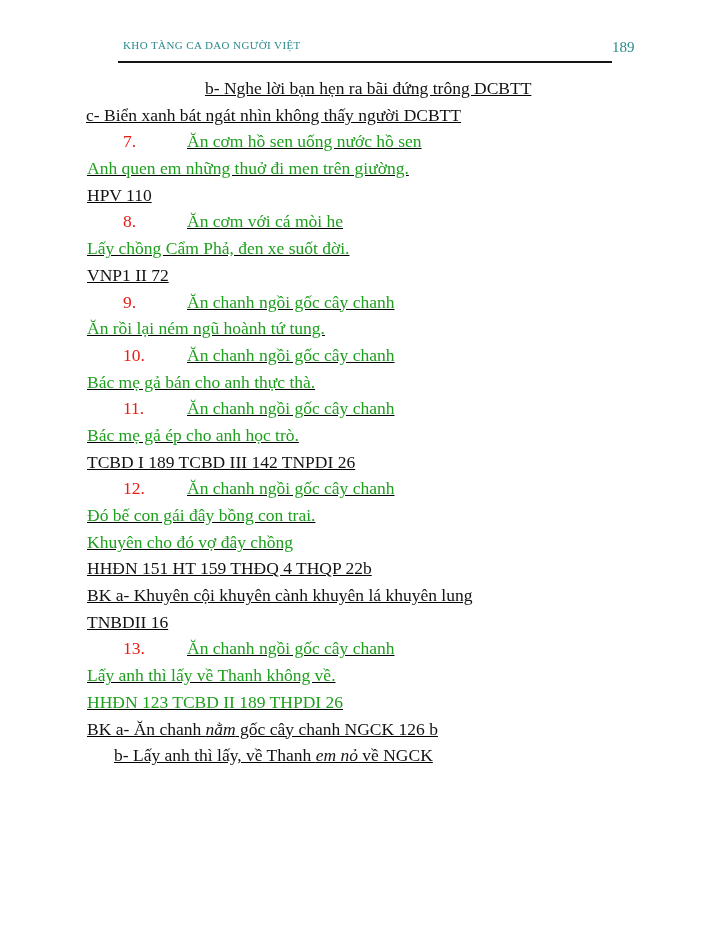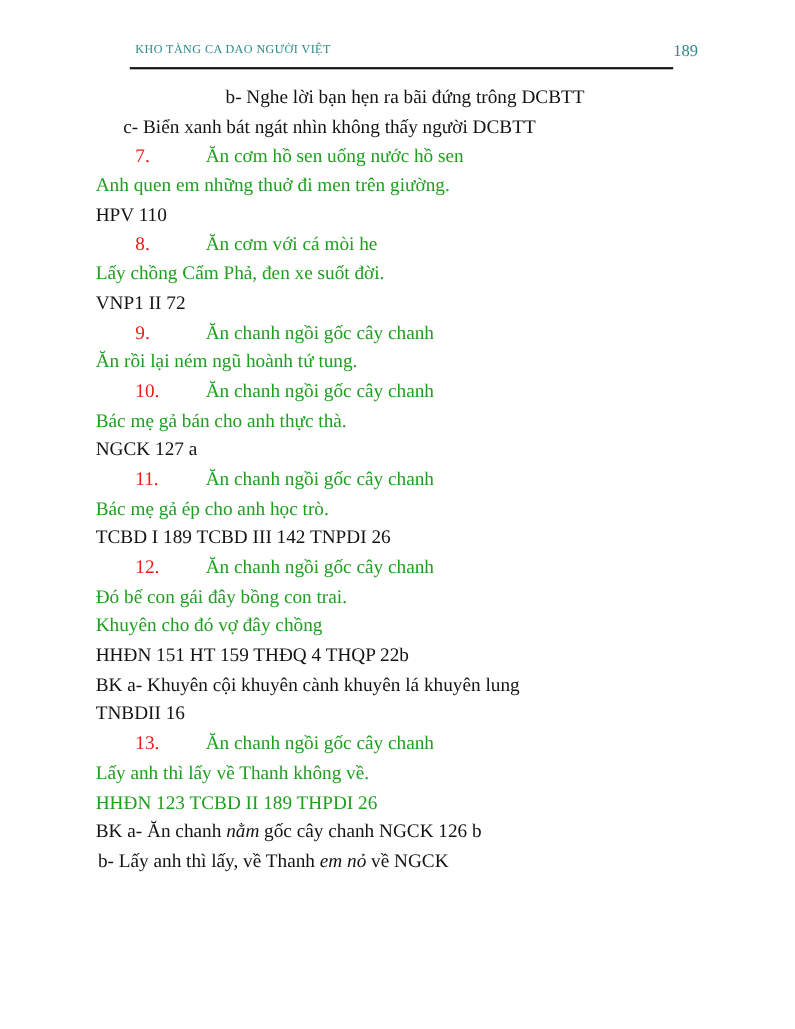"b- Nghe lời bạn hẹn" .content { text-decoration: none -> underline }
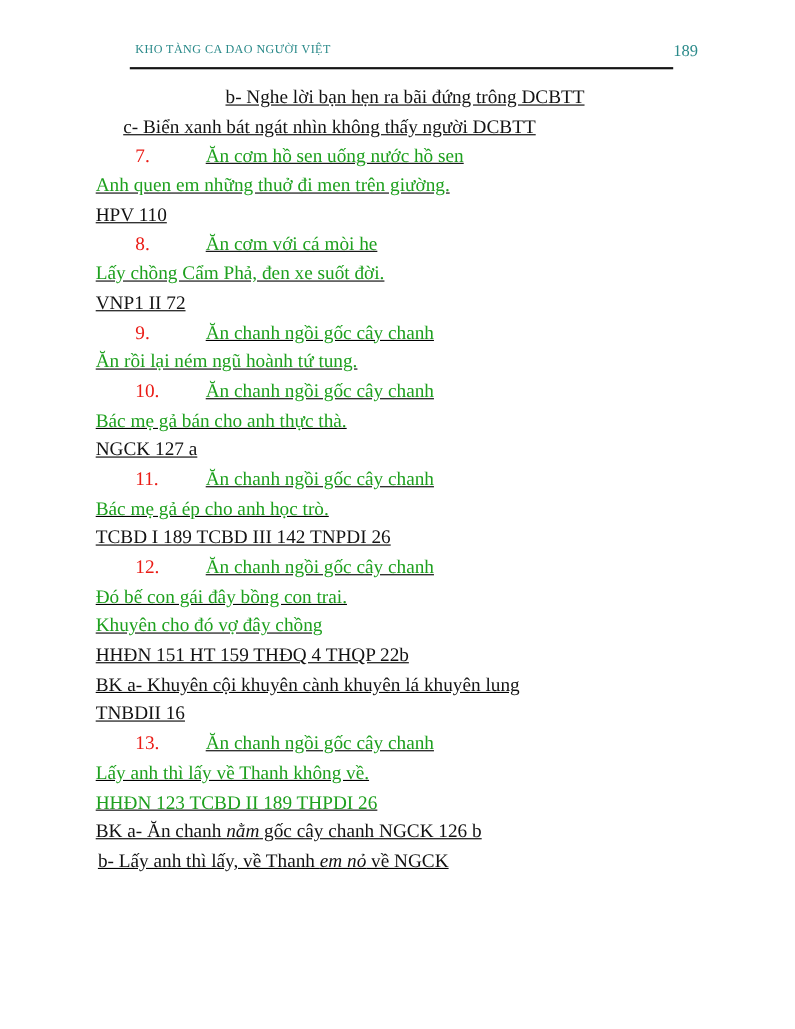"c- Biển xanh bát ngát" .ind-bk-c { padding-left: 112px -> 86px }
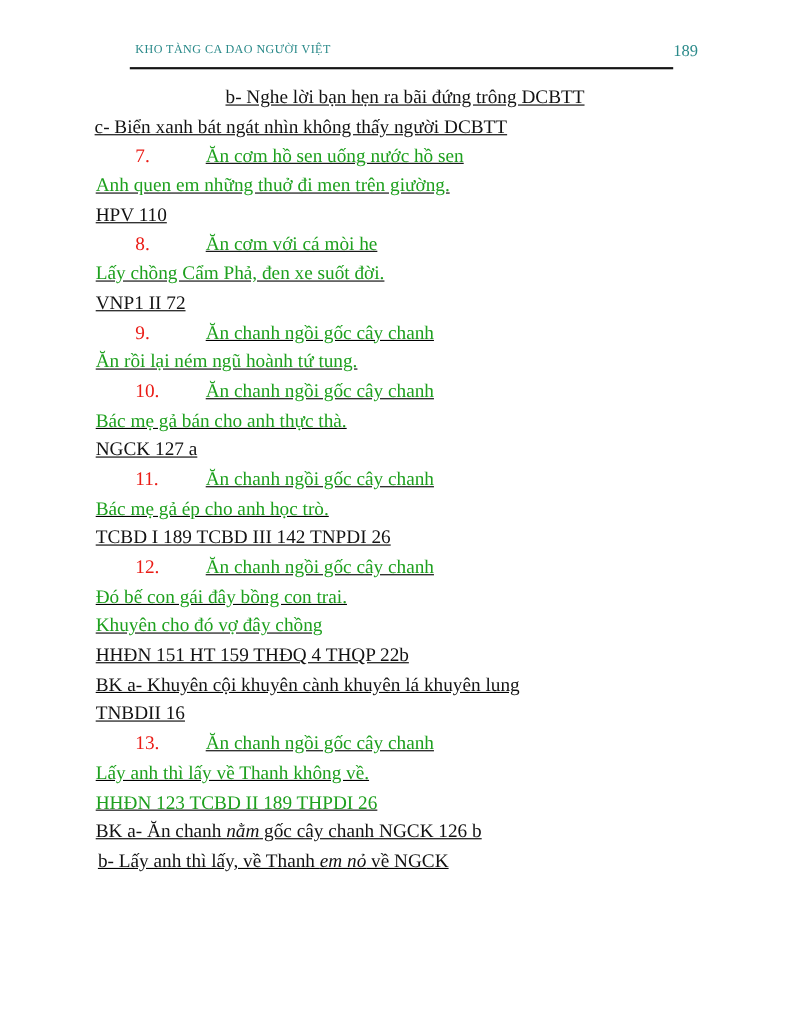"NGCK 127 a" div.line { html: <div>NGCK 127 a</div> -> none }
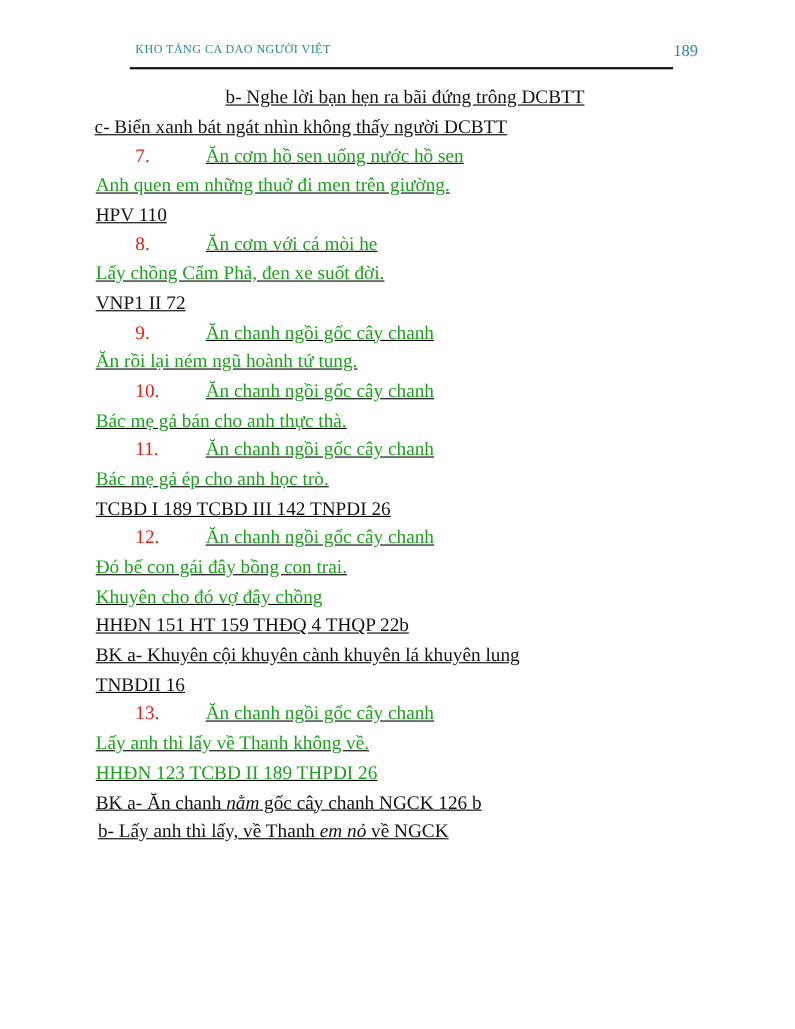"b- Lấy anh thì lấy," .ind-bk2 { padding-left: 89px -> 114px }
